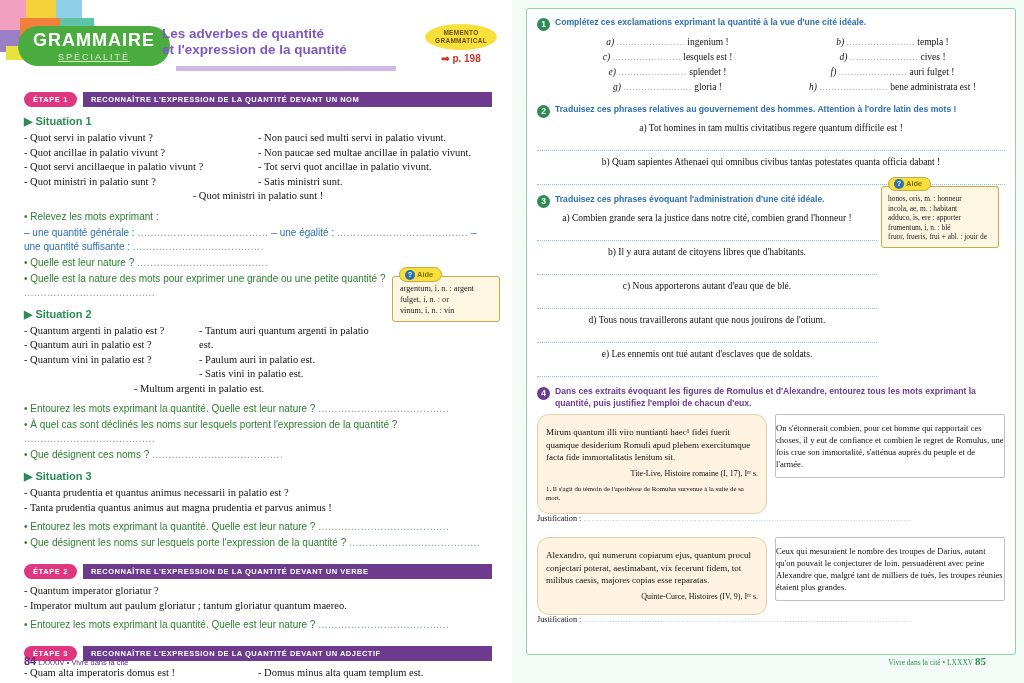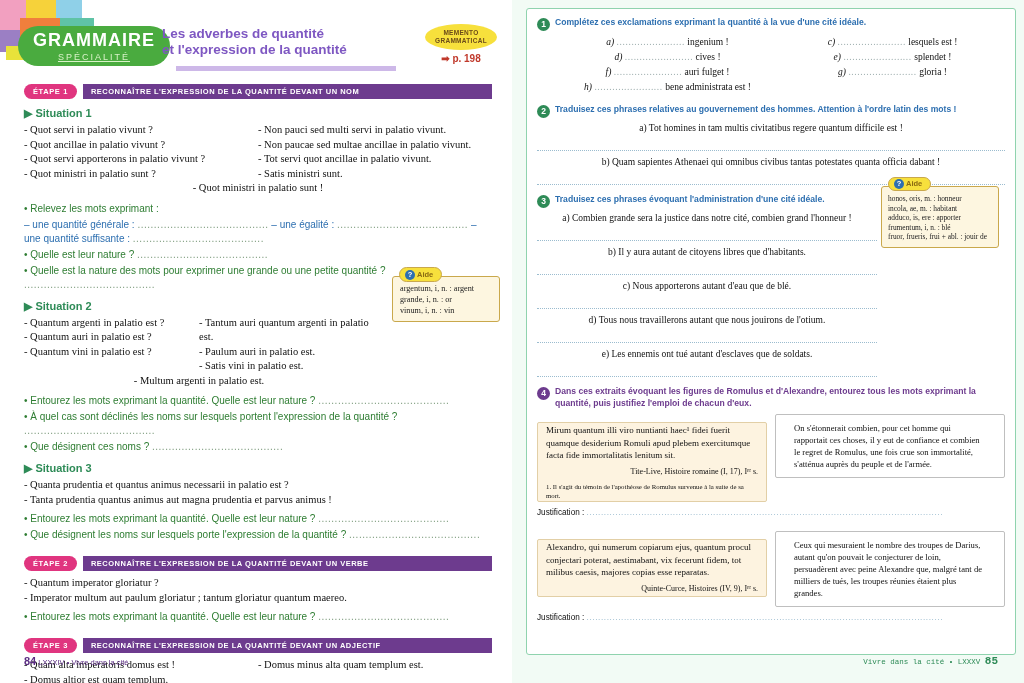"b) ....................... templa !" div { html: none -> <div><span>b)</span> <span>.......................</span> <span>templa !</span></div> }
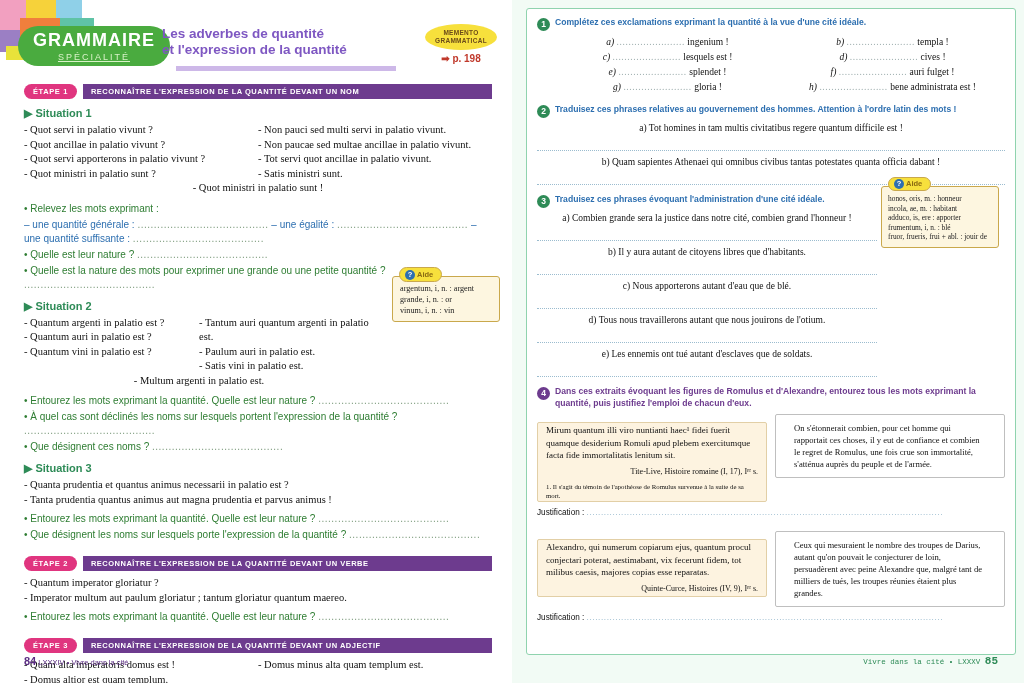"ÉTAPE 1" .etape-row { margin: 8px 0 4px 0 -> 16px 0 4px 0 }
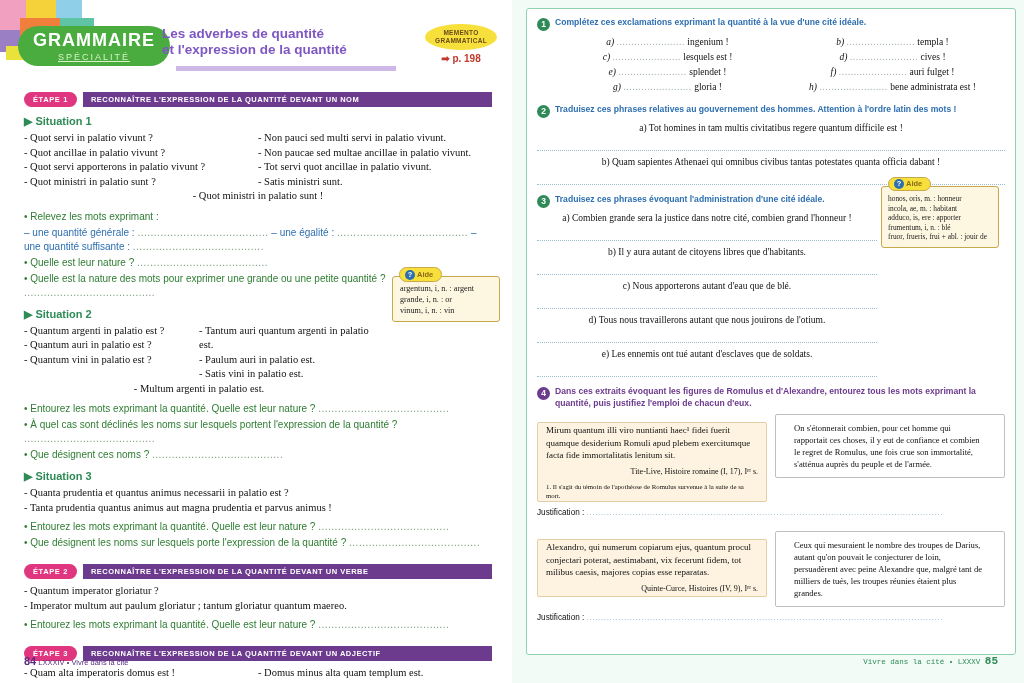"- Quot servi apporterons in" div.sent { text: apporterons -> ancillaeque }
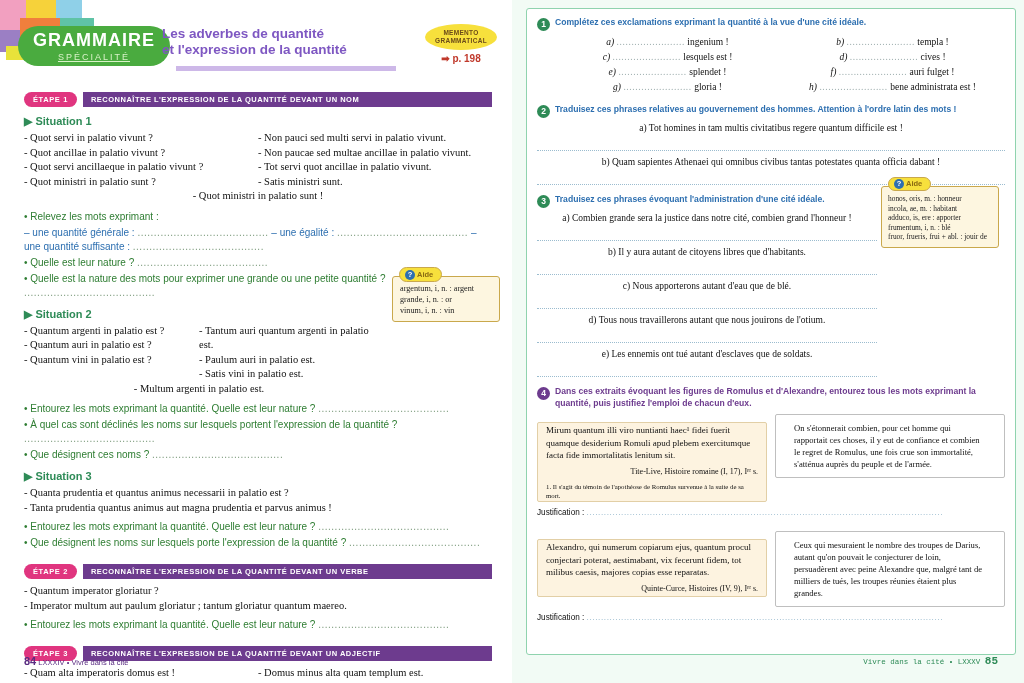"grande, i, n. : or" div { text: grande -> fulget }
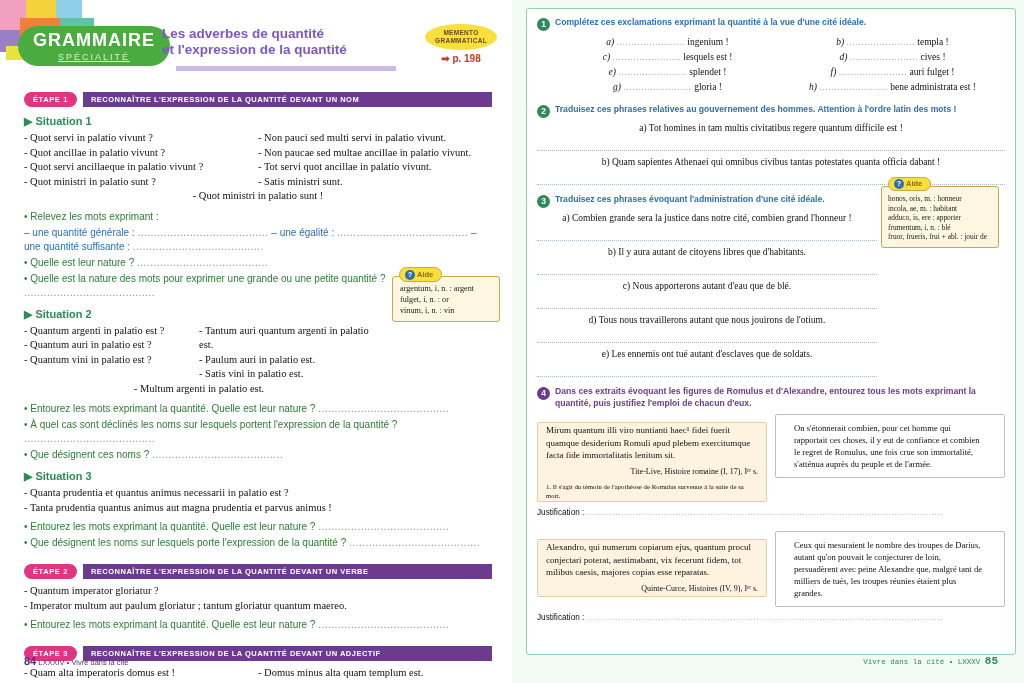"Mirum quantum illi viro nuntianti" .quote-box { border-radius: 2px -> 12px; margin-top: 8px -> none; padding: 1px 8px -> 11px 8px }
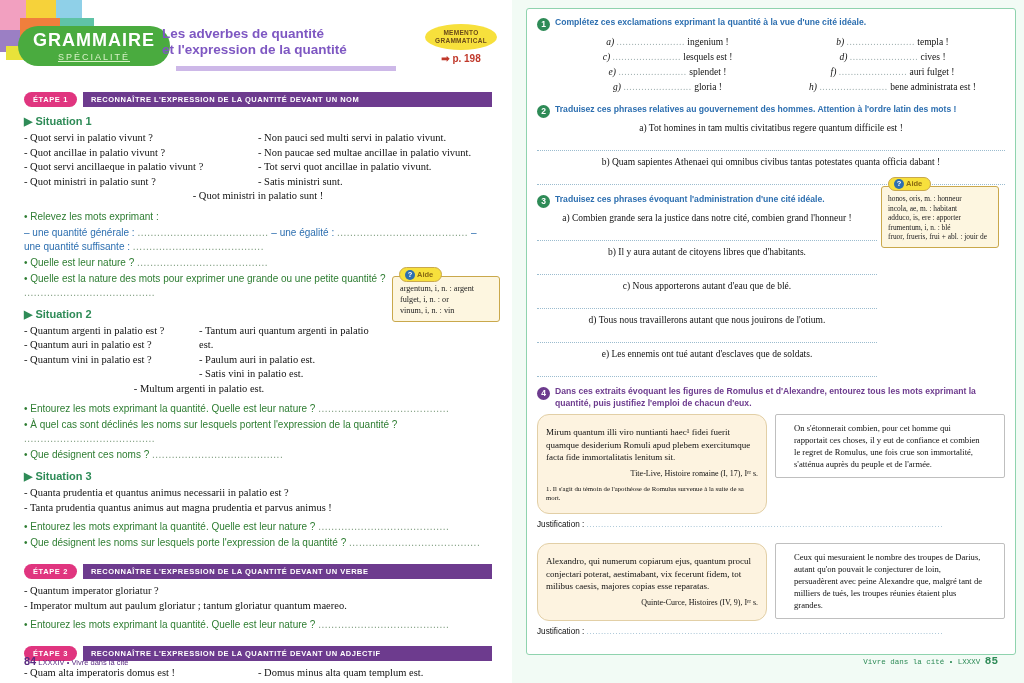"On s'étonnerait combien, pour cet" .plain-box { padding: 7px 18px -> 7px 0 }
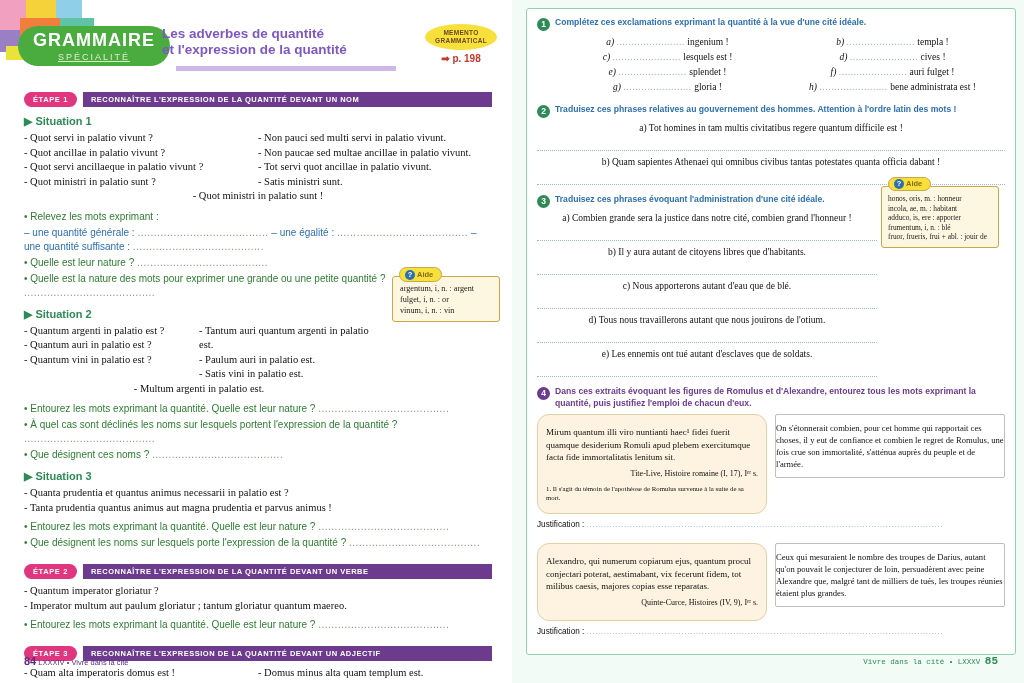"Justification :" .justif { font-family: Liberation Sans, sans-serif -> Liberation Serif, serif; margin-top: 6px -> none }
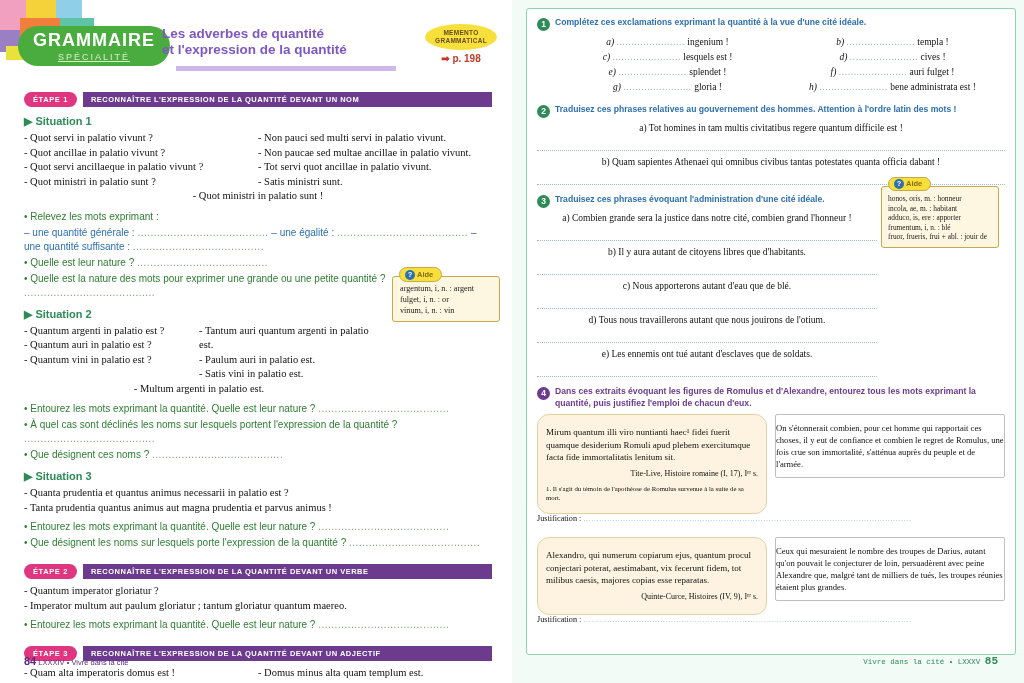"Vivre dans la cité •" .footer-right { font-family: Liberation Mono, monospace -> Liberation Serif, serif; right: 26px -> 38px }
